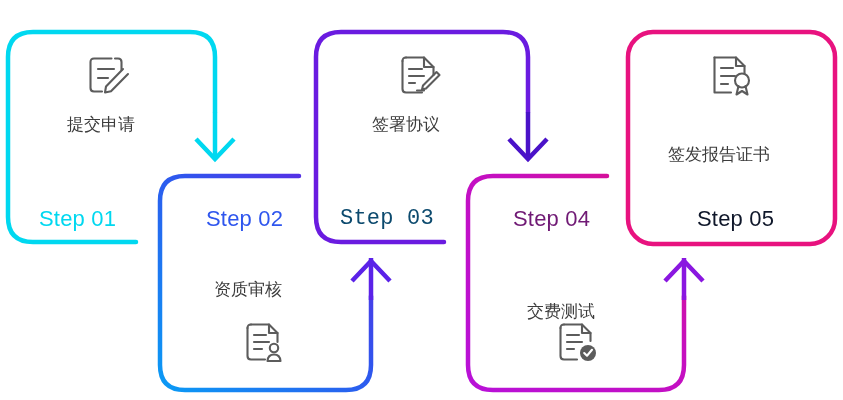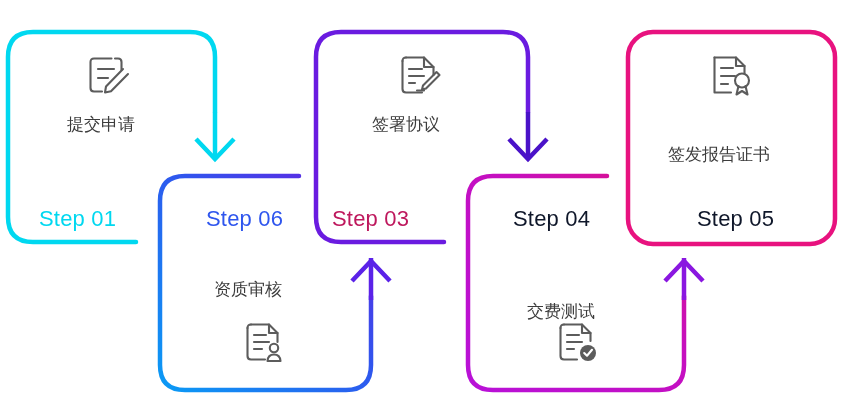"Step 06" div.step-label { text: 06 -> 02 }
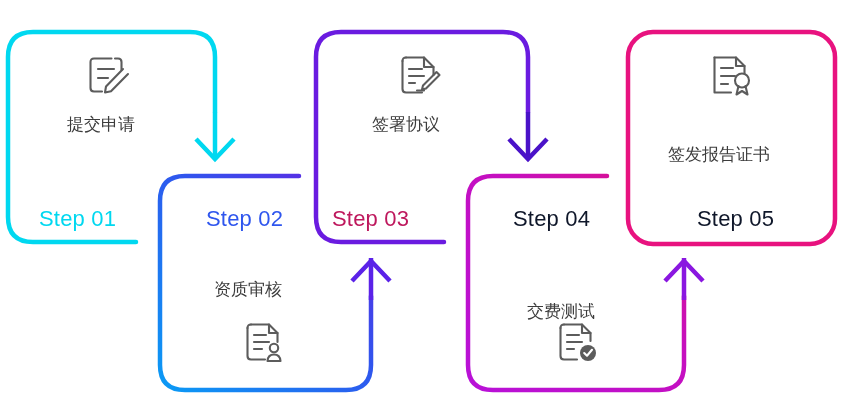"Step 03" div.step-label { color: #be185d -> #0c4a6e; font-family: none -> Liberation Mono, monospace; left: 332px -> 340px }
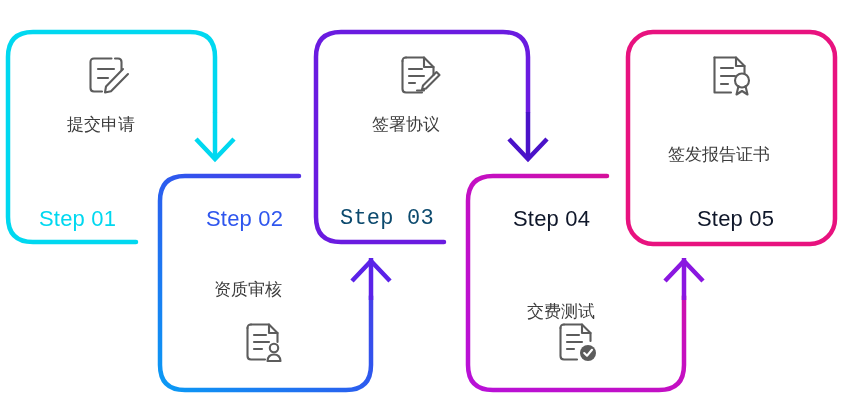"Step 04" div.step-label { color: #0f172a -> #701a75 }
